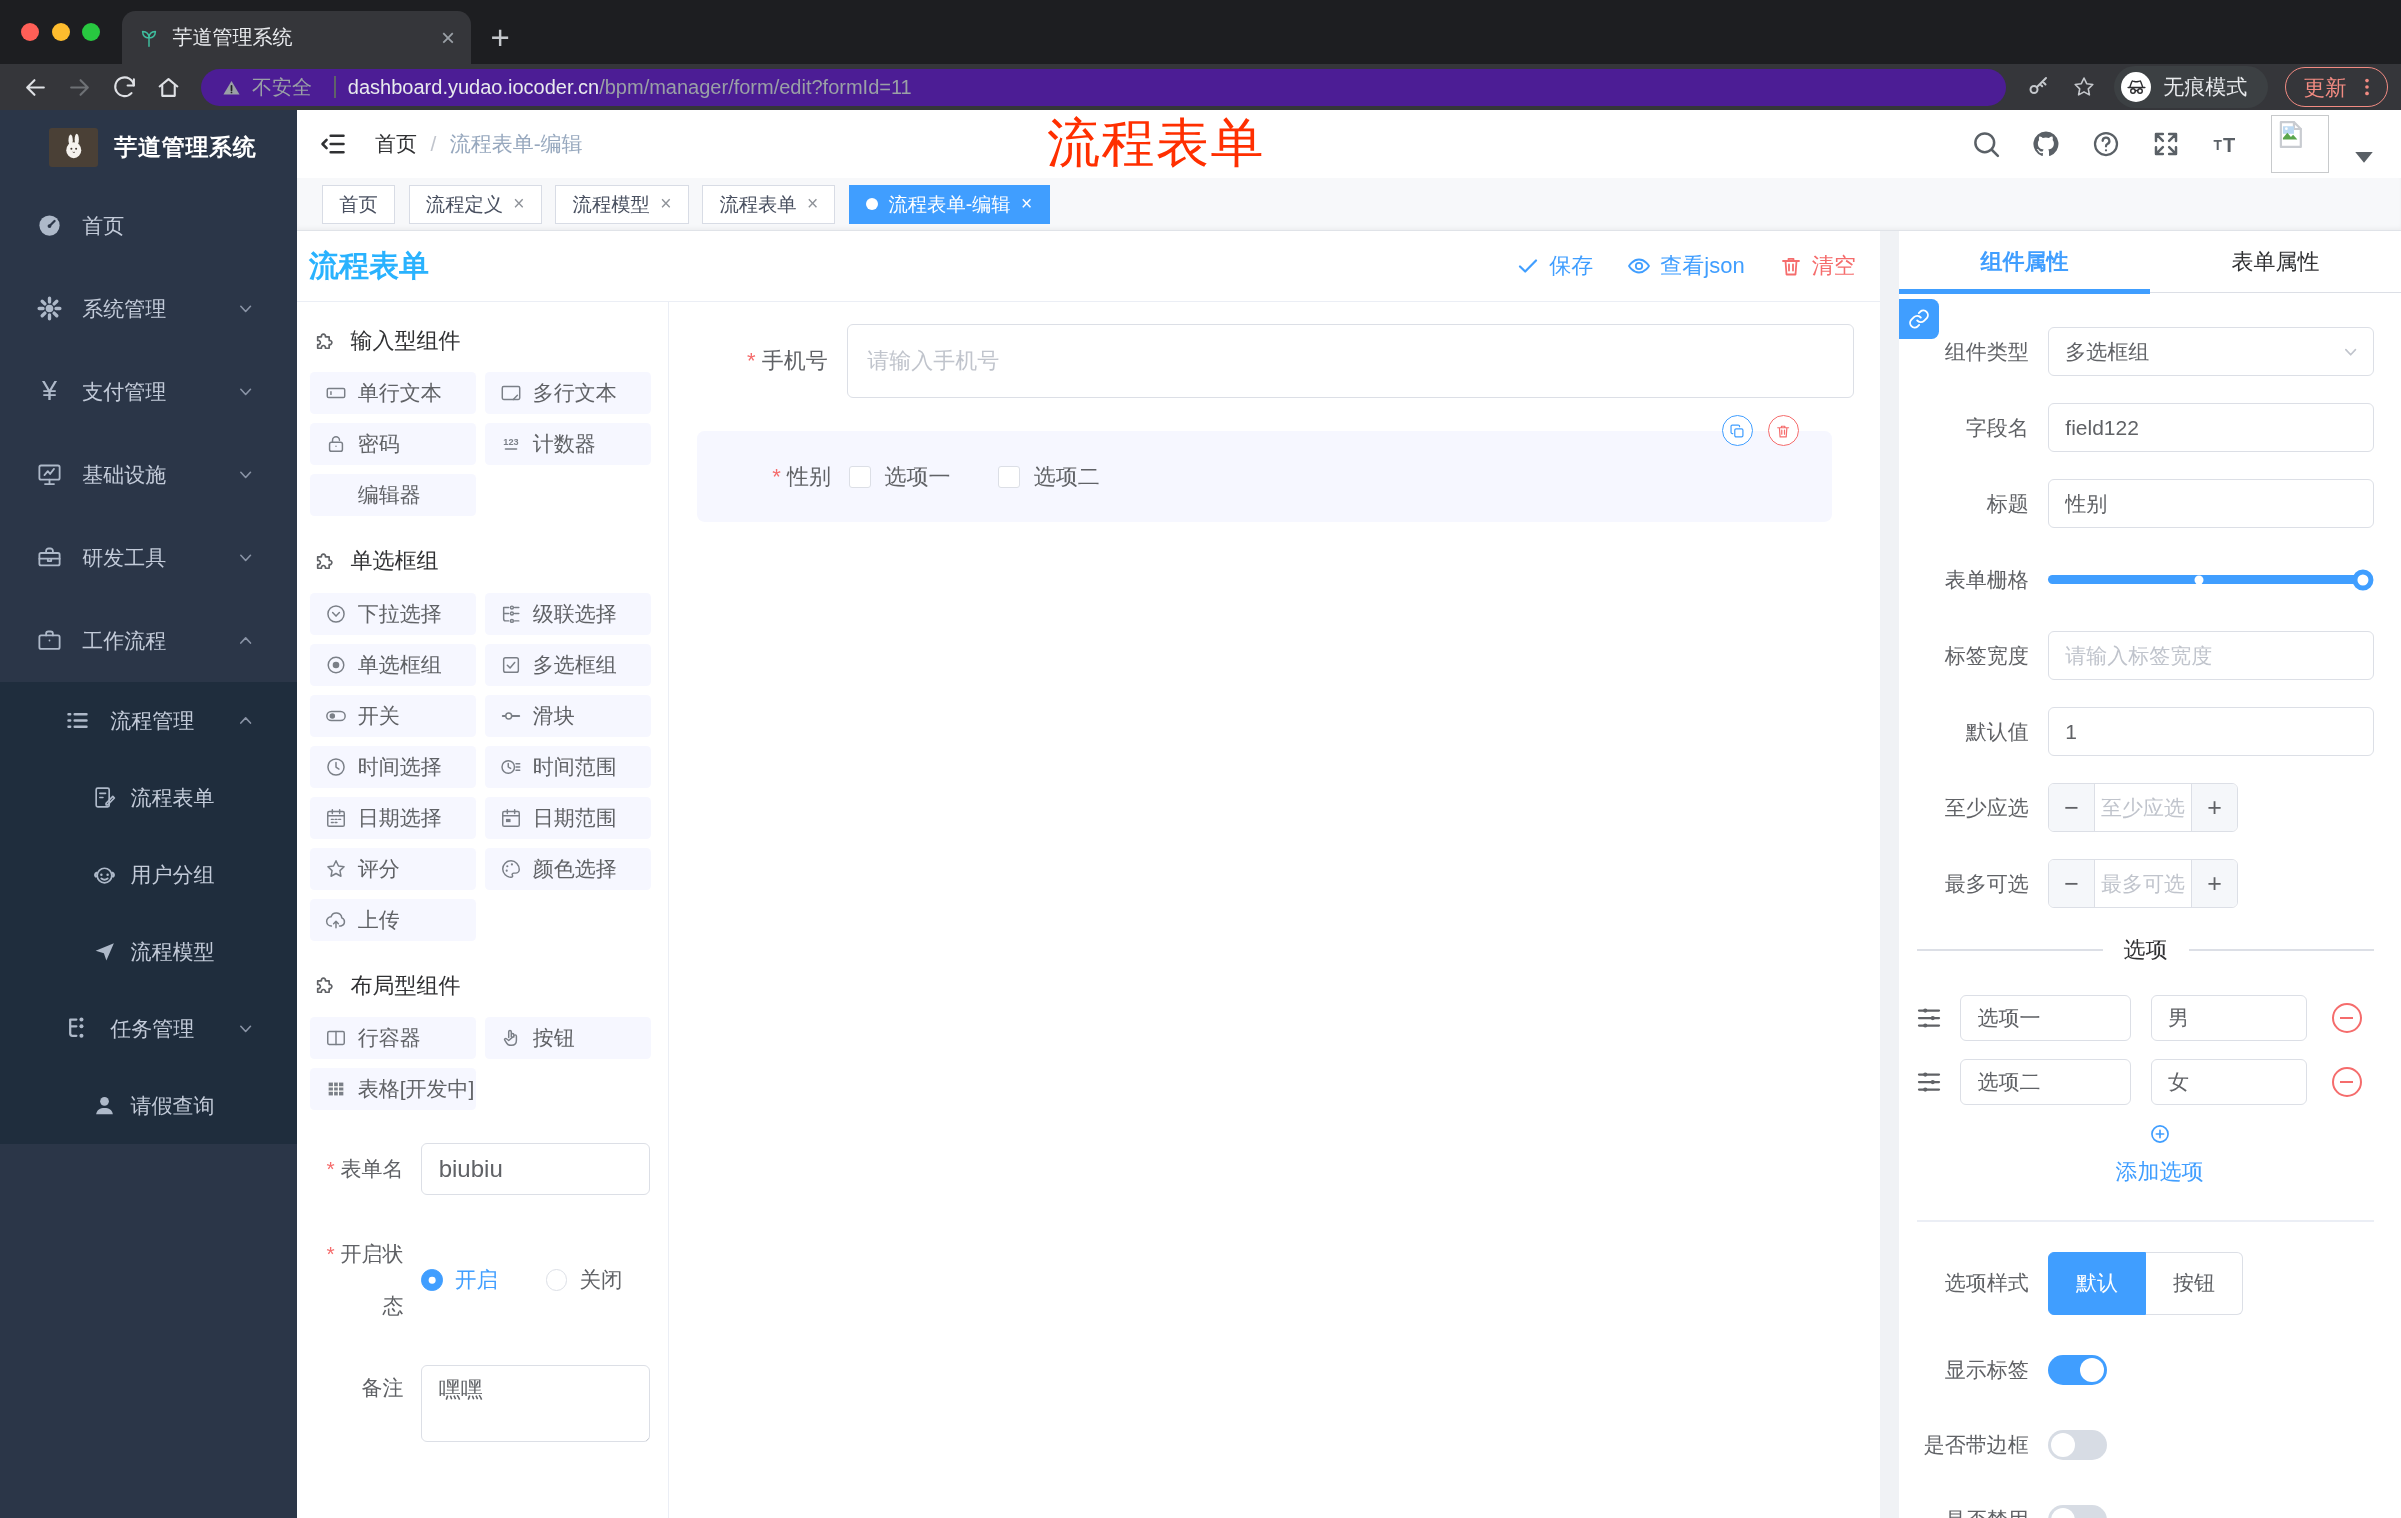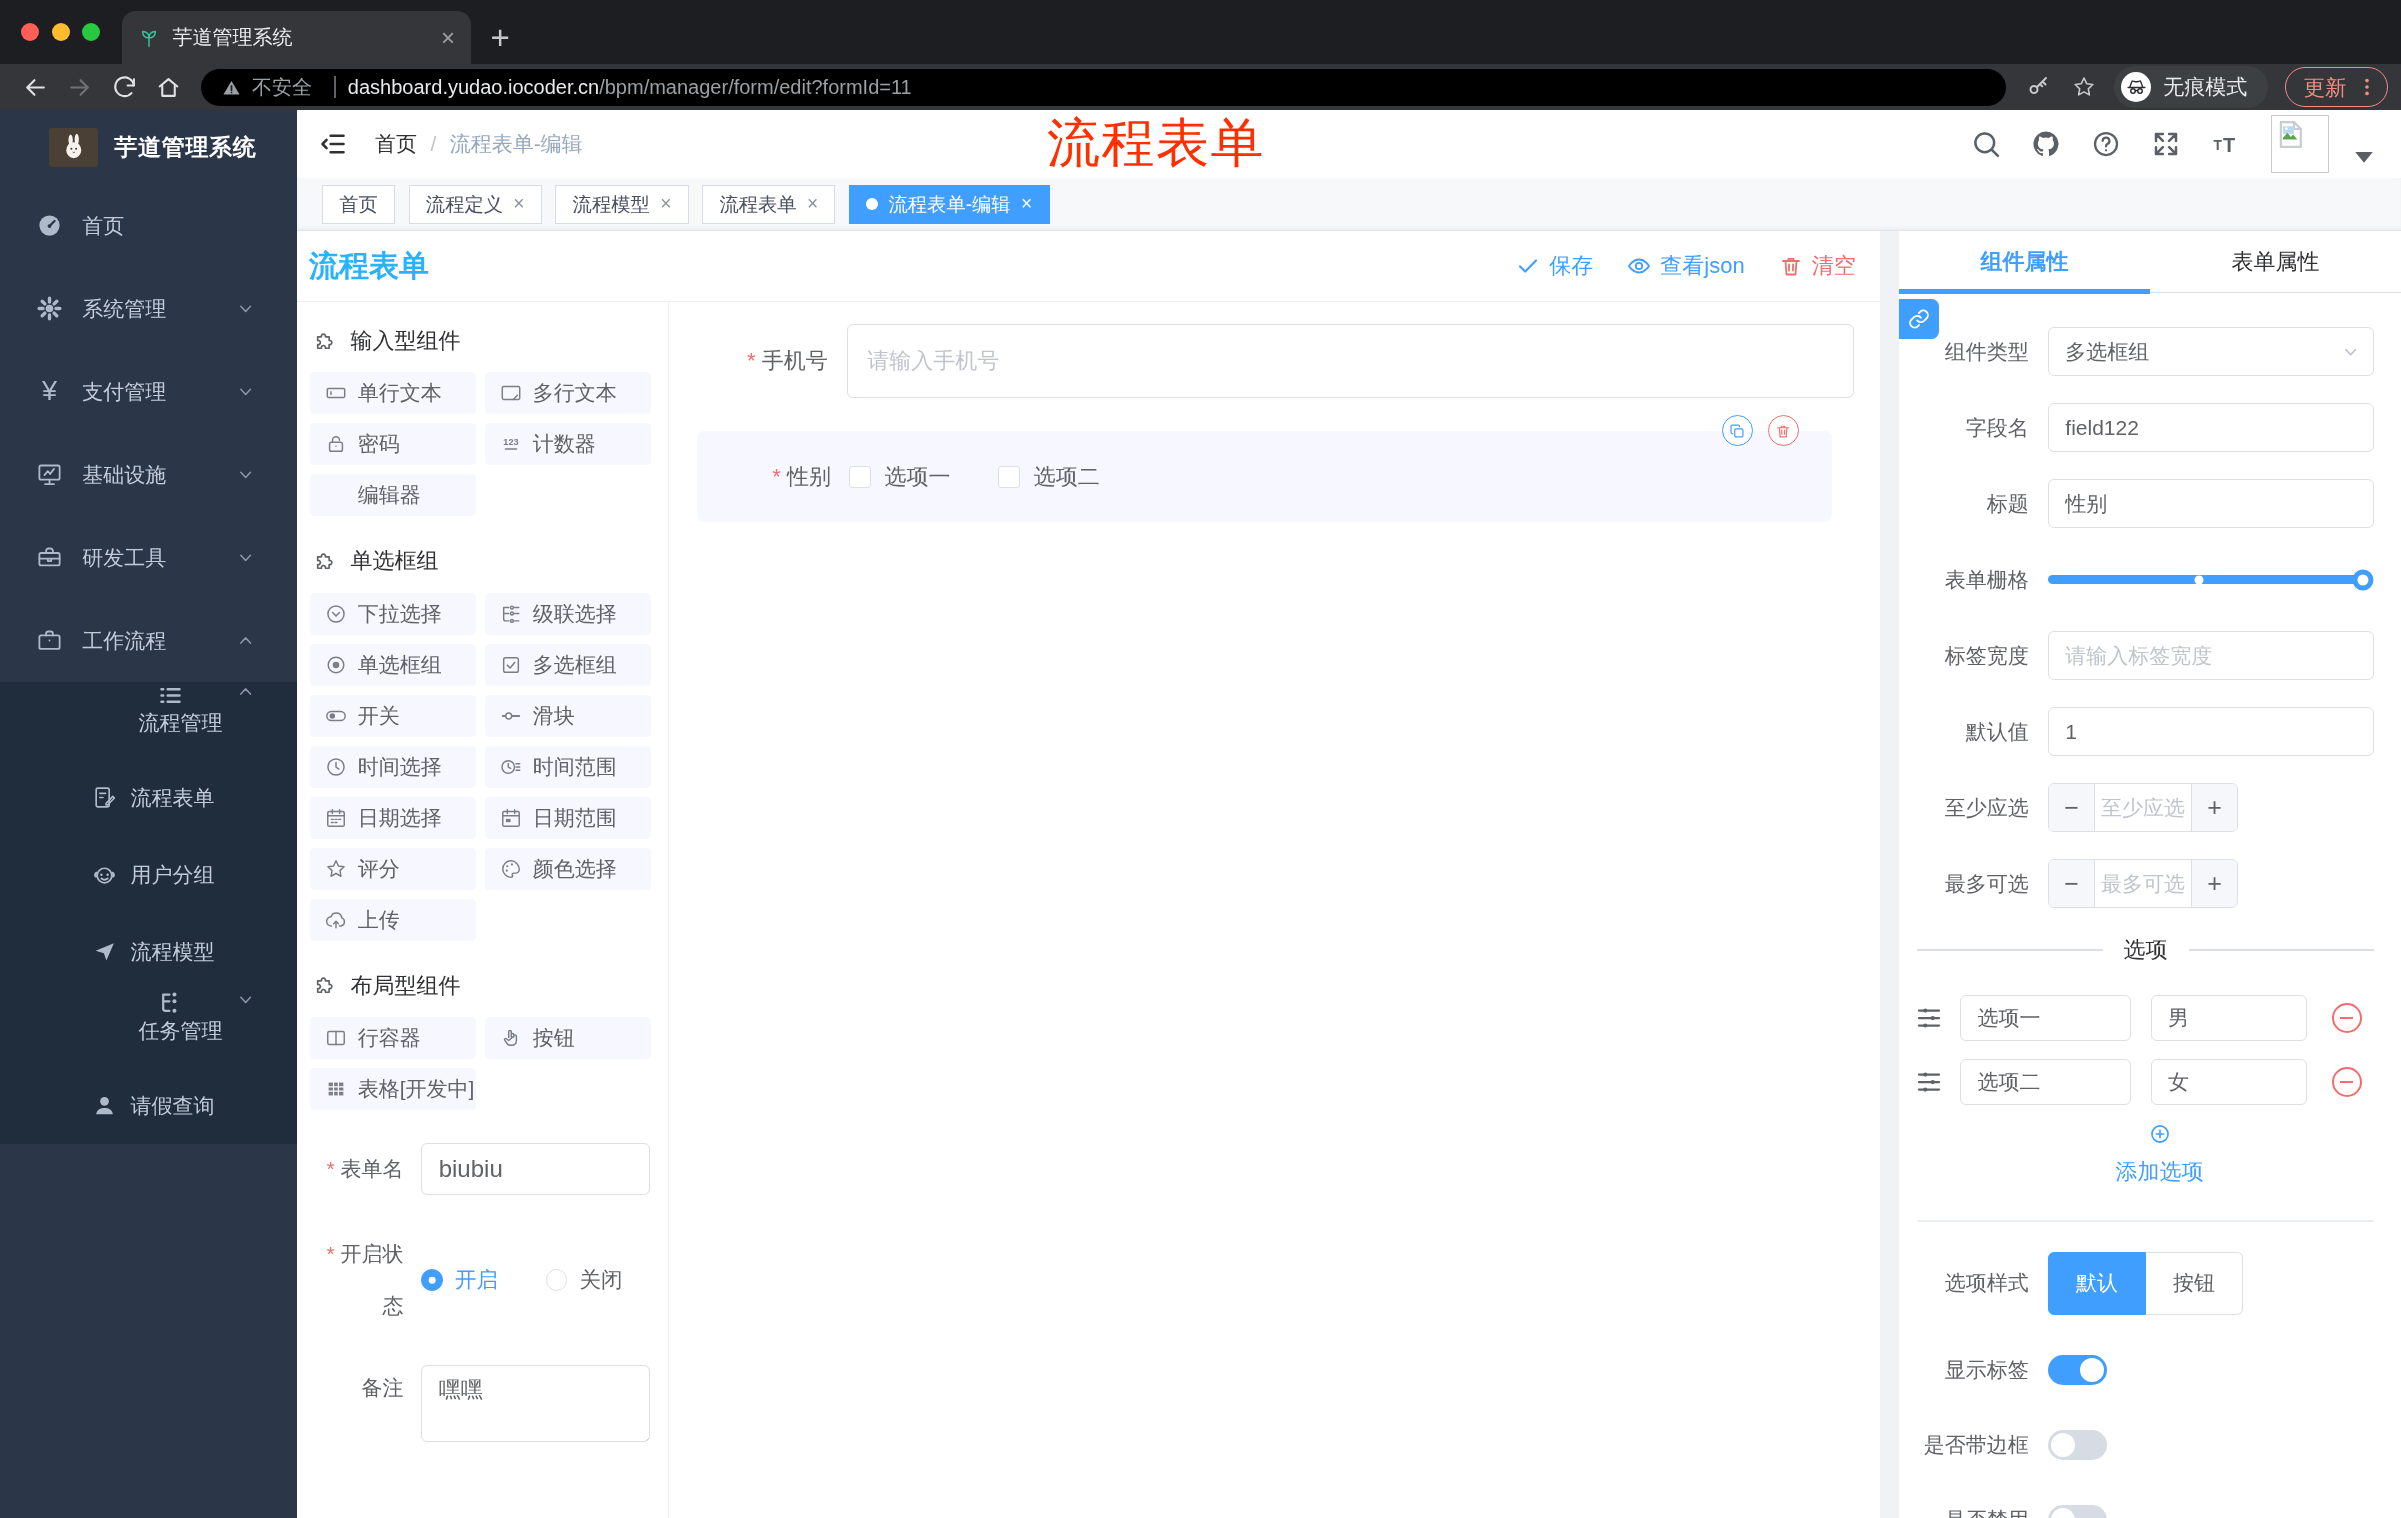"不安全" .urlbar { background: #000000 -> #4c1d95 }
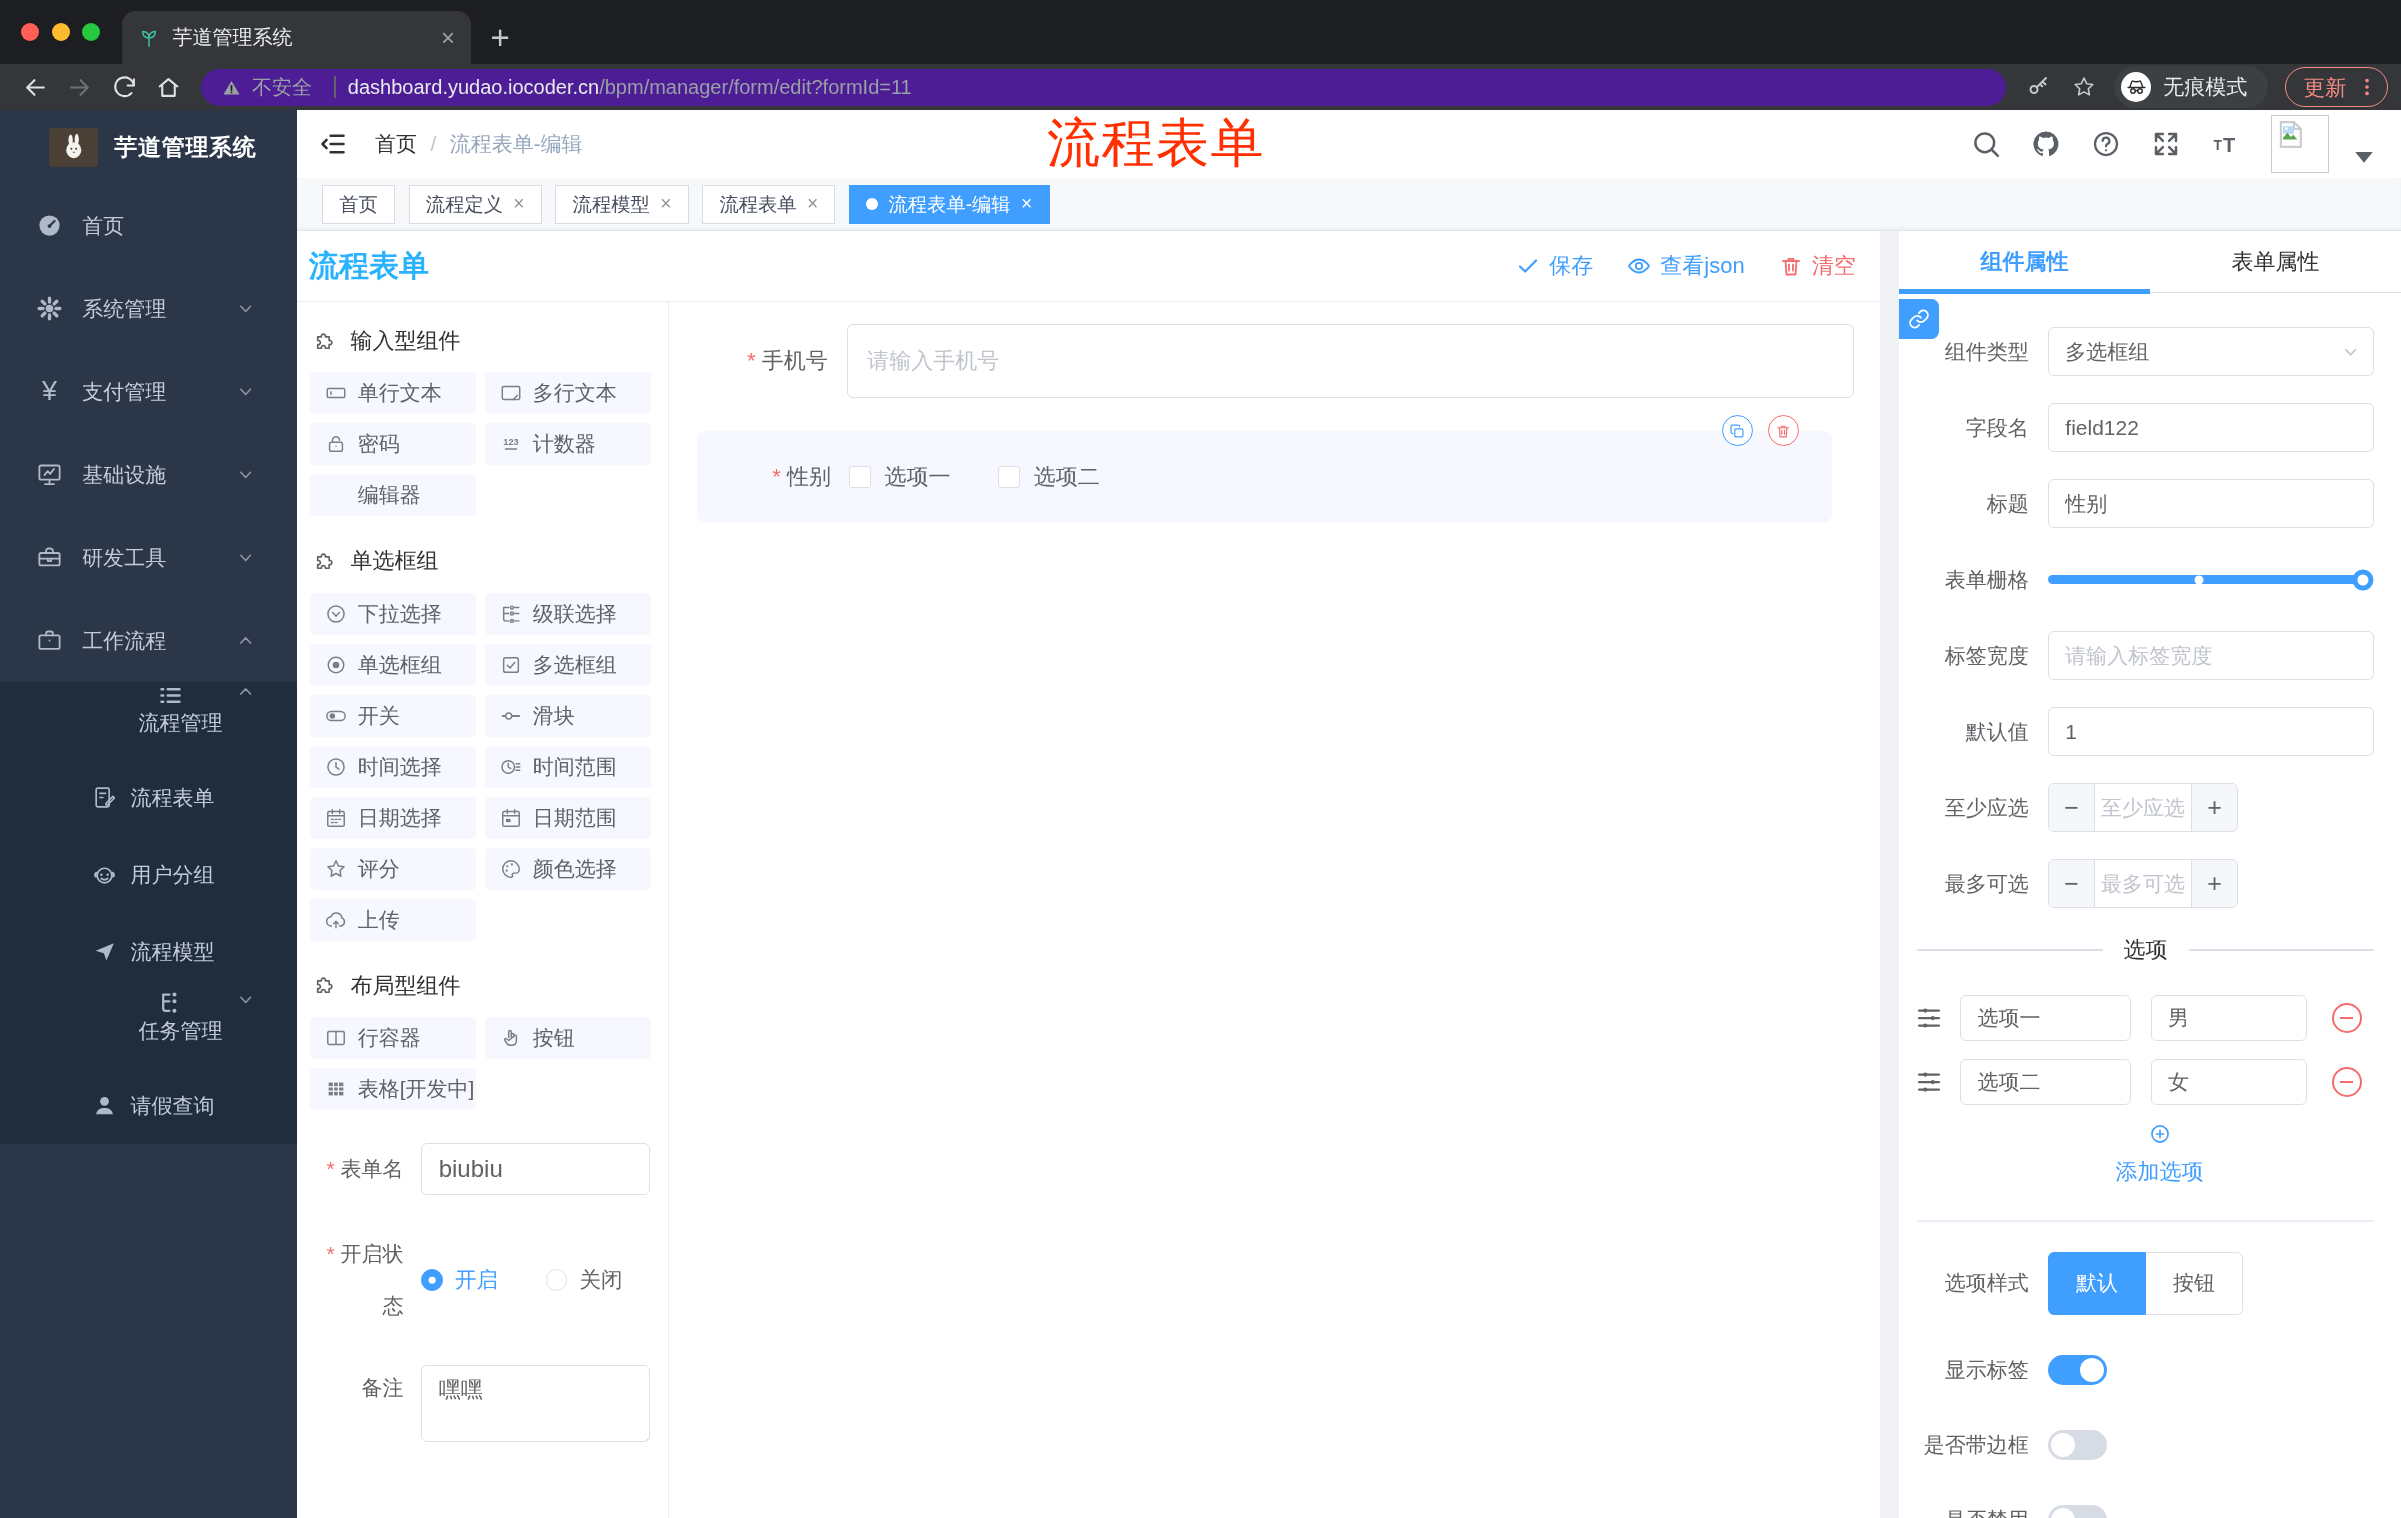"流程管理" .nav-item.l2 { flex-direction: column -> none }
